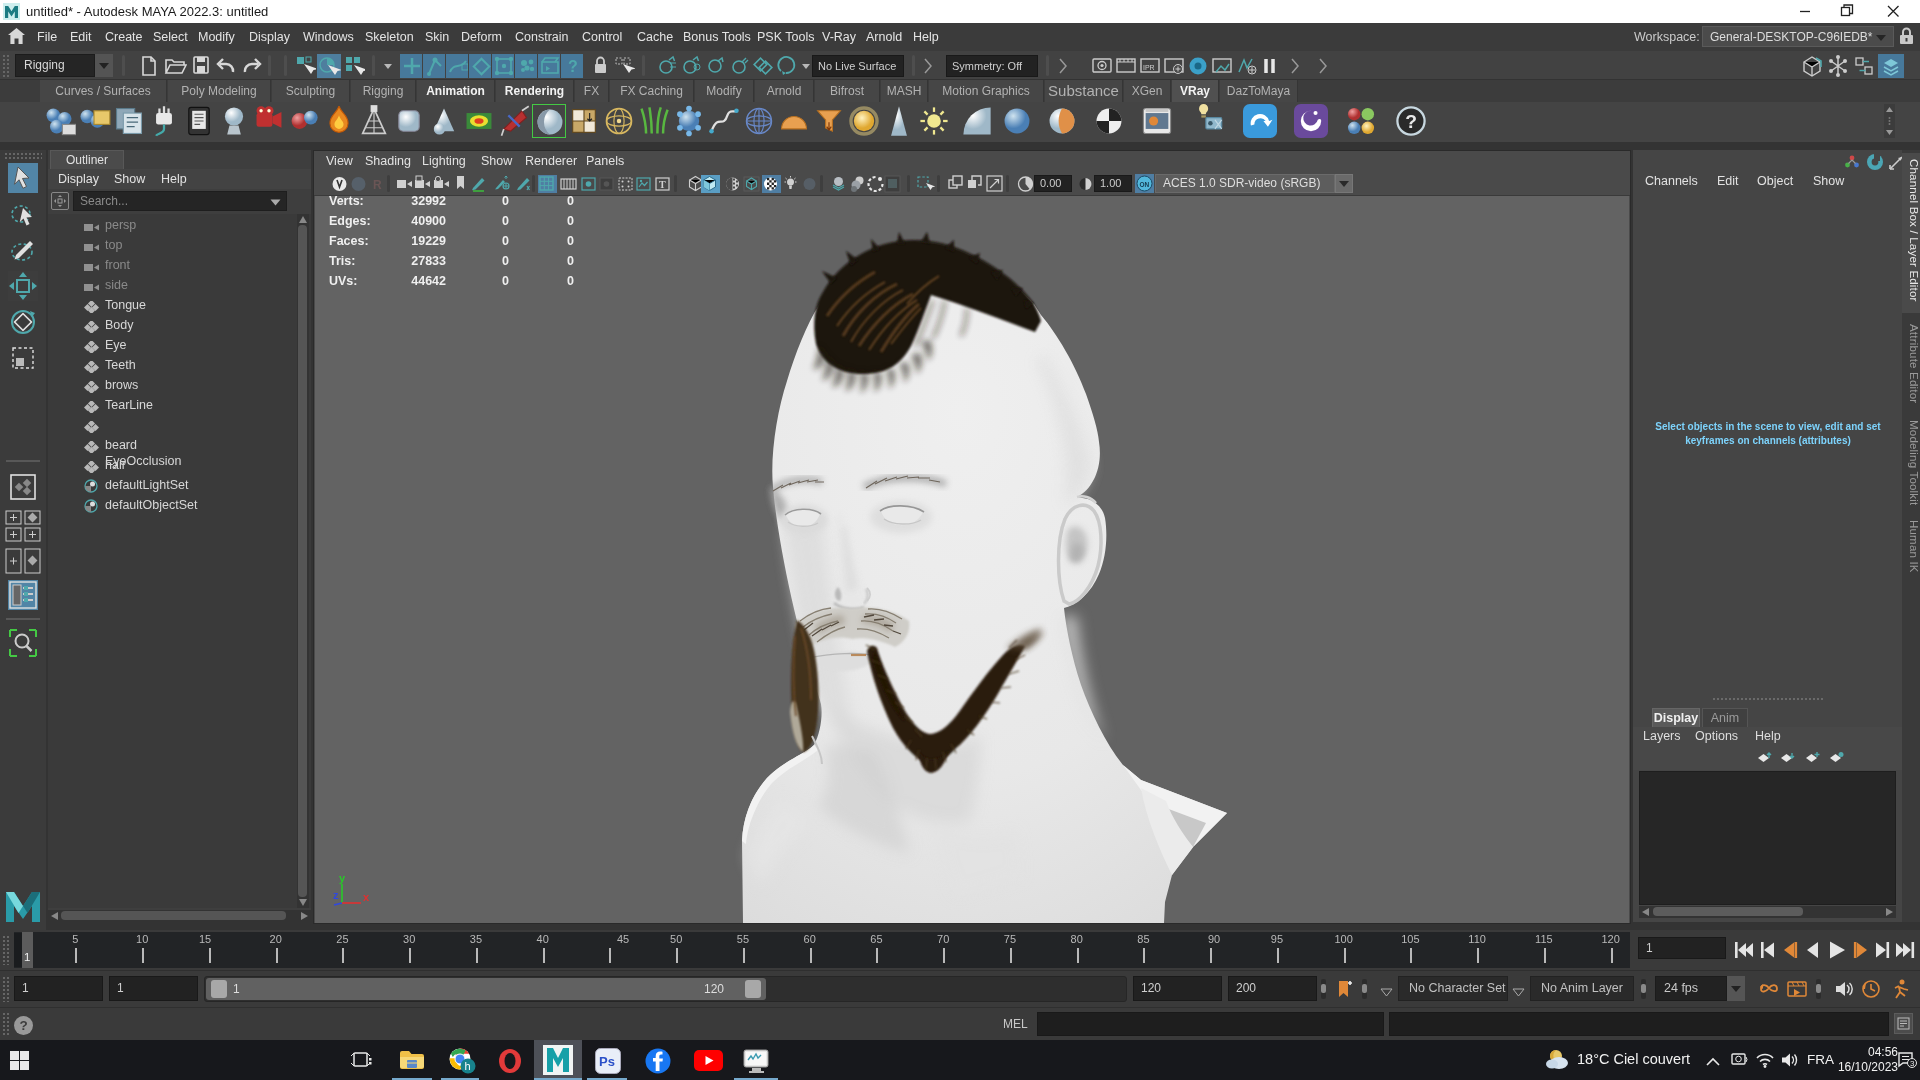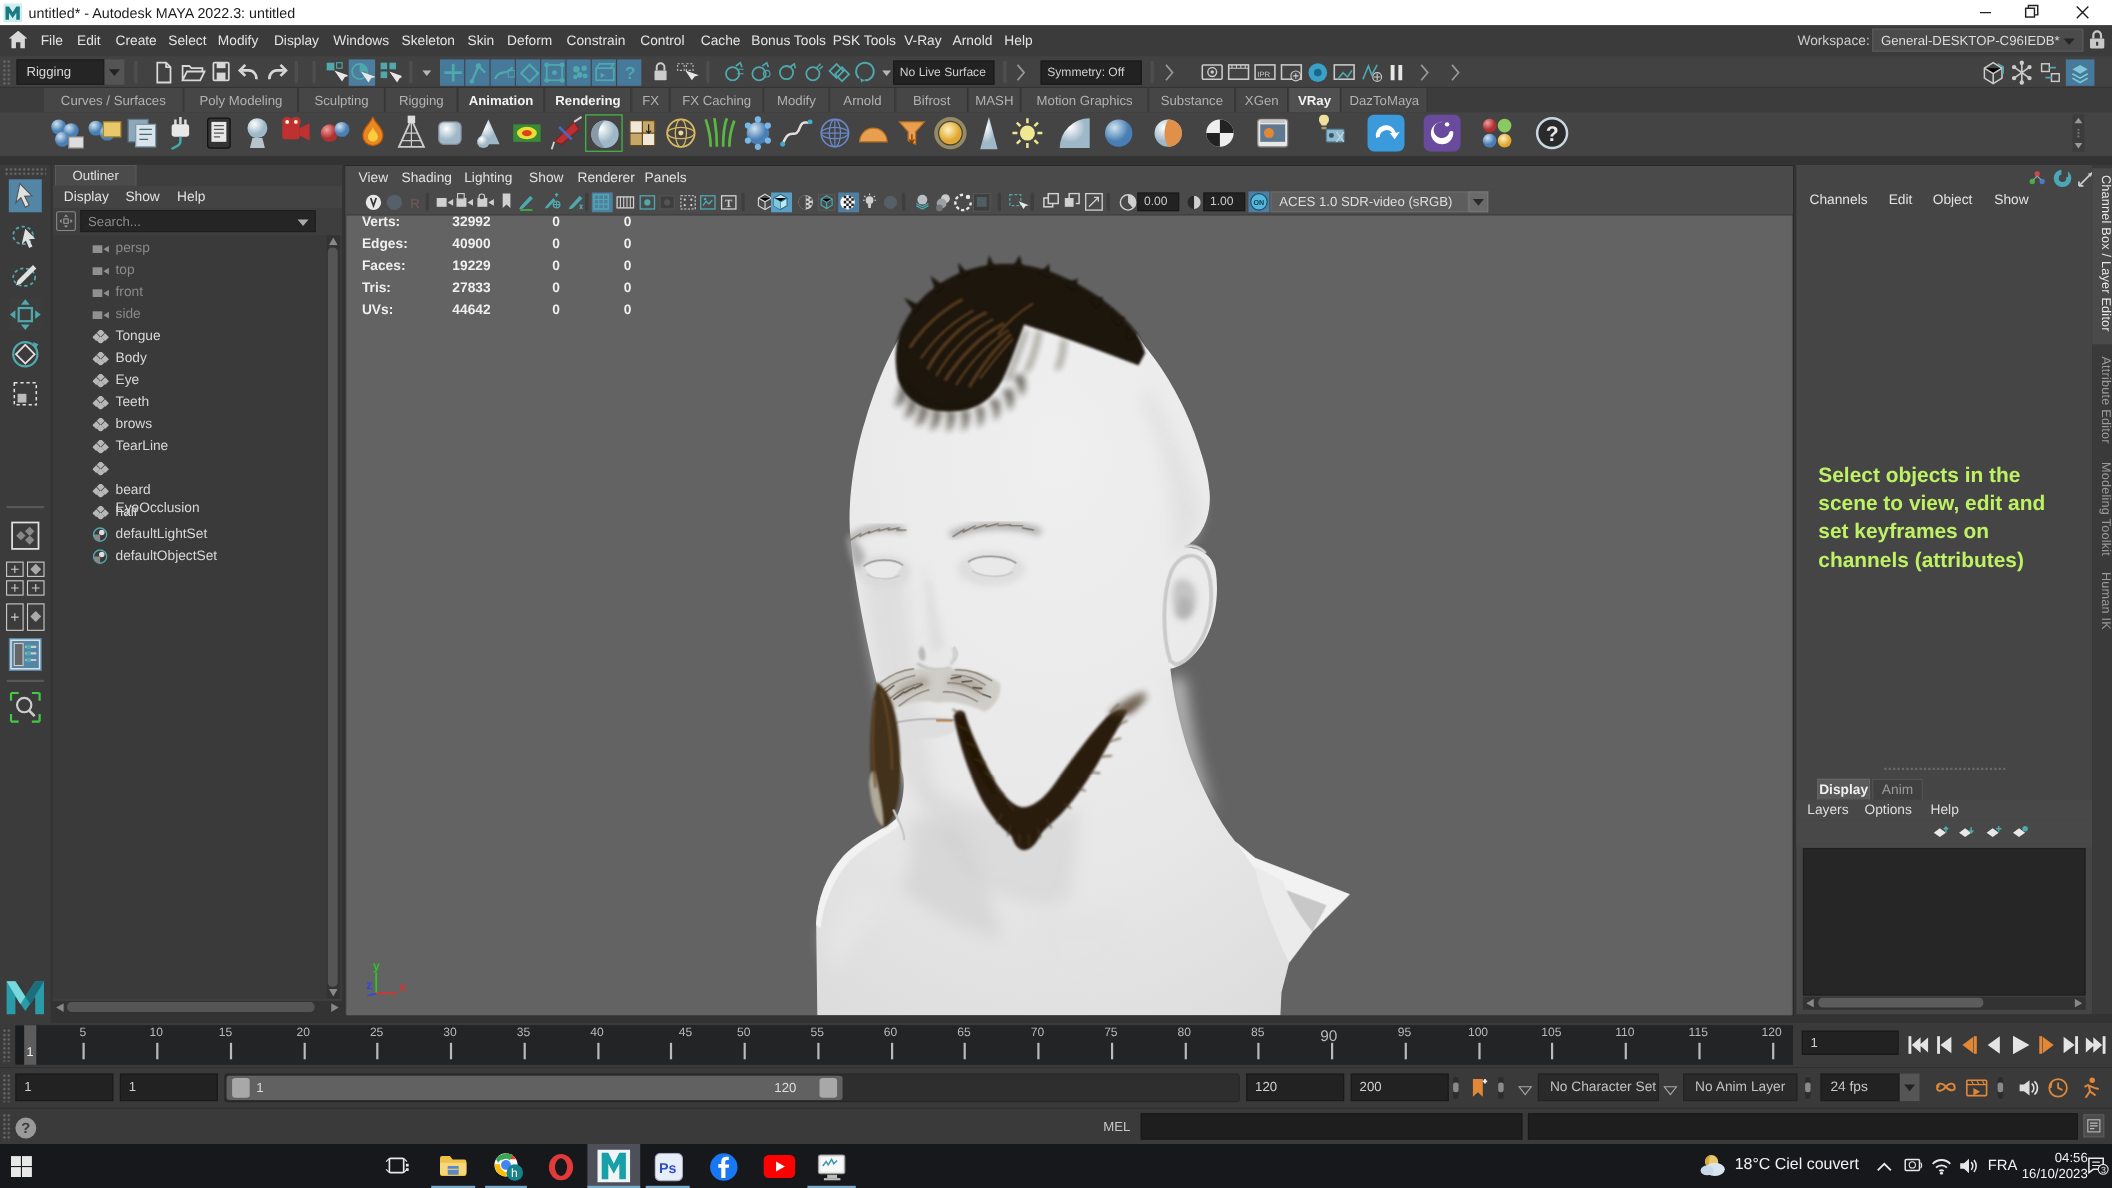"Substance" div.abs { font-size: 12px -> 15px }
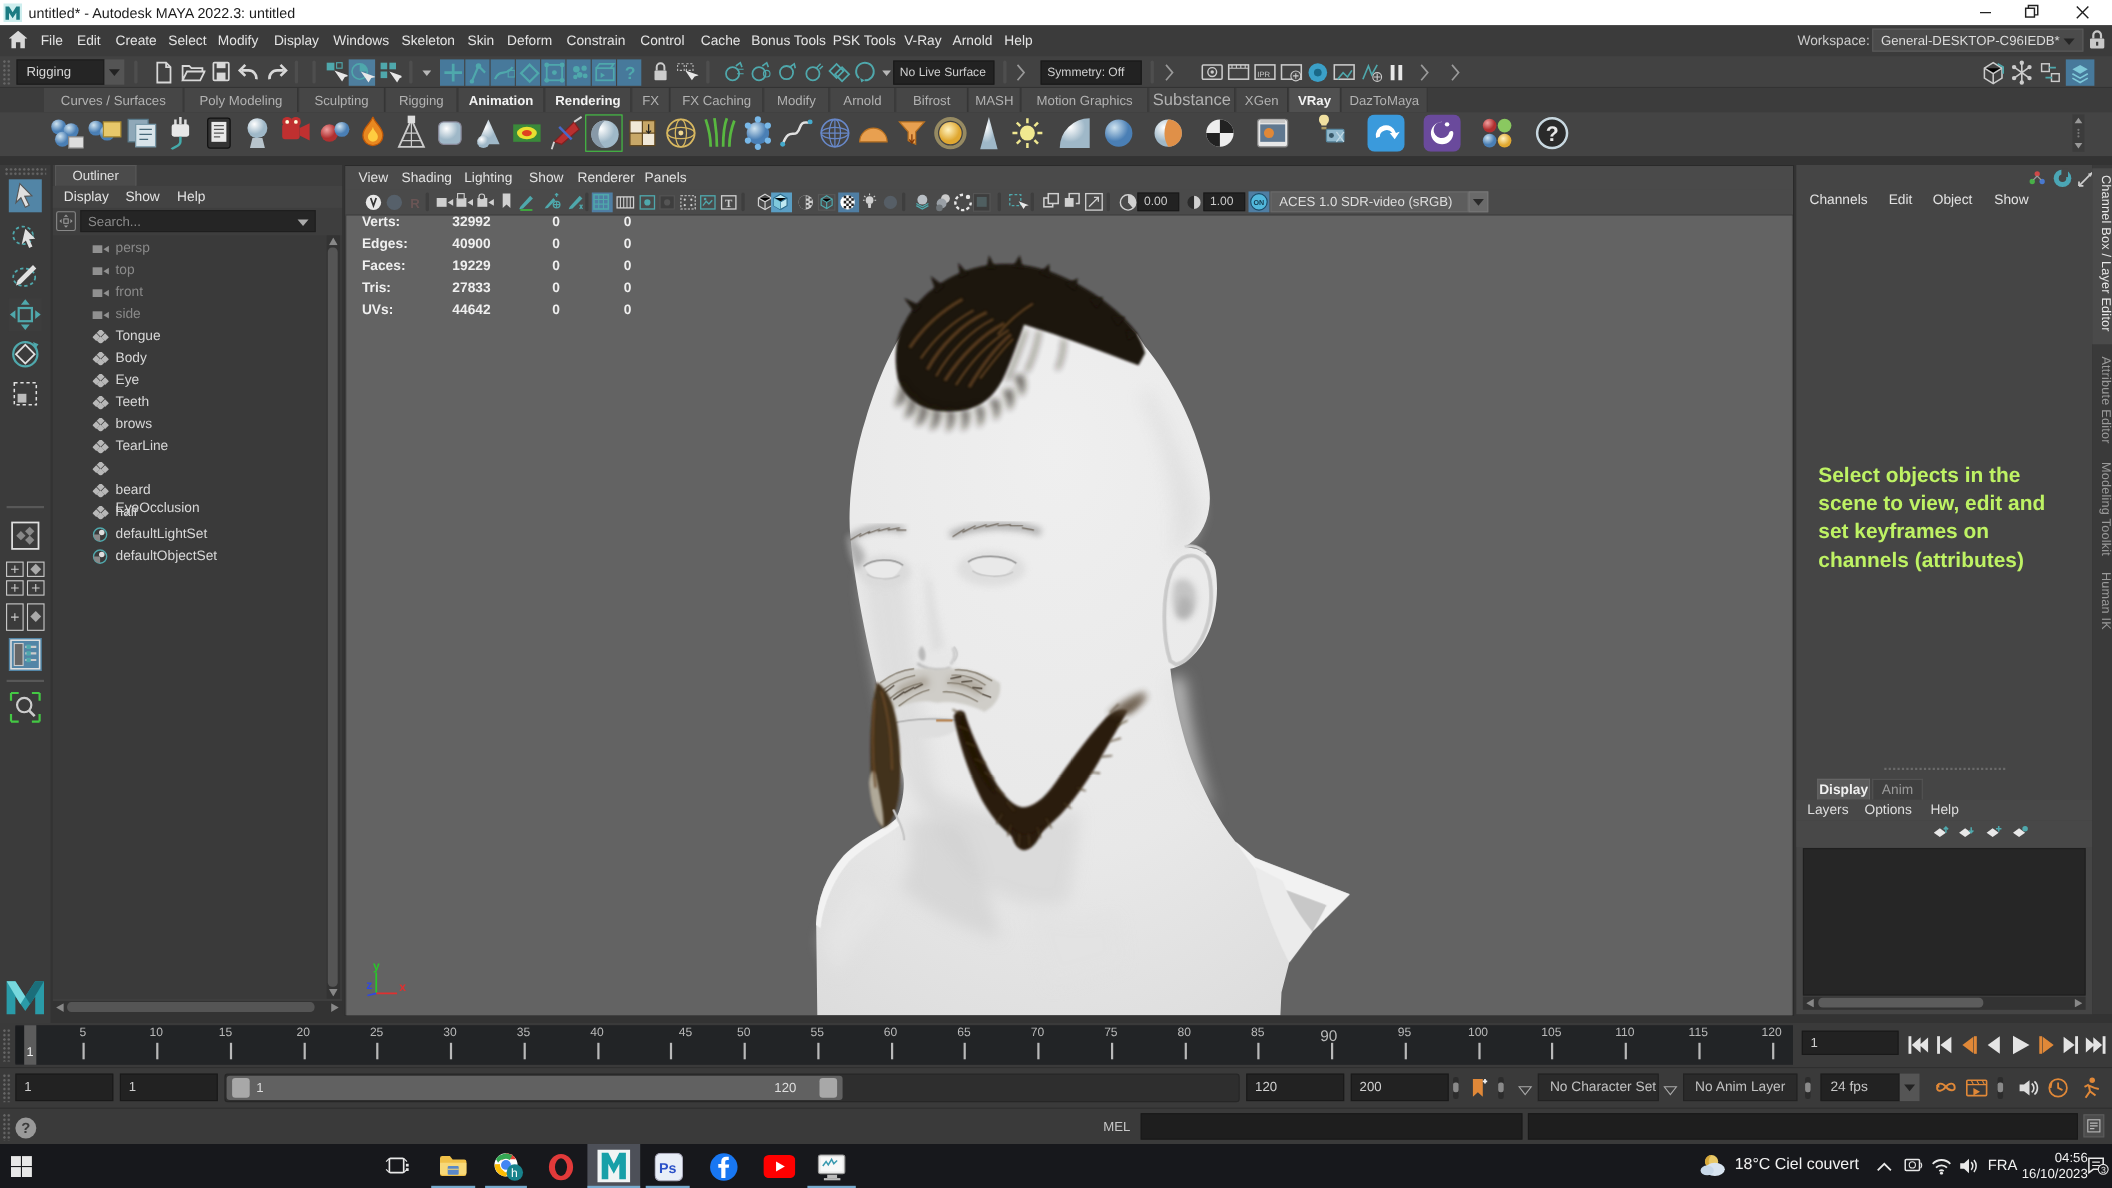"Select objects in the scene" div.abs { color: #bef264 -> #7dd3fc; font-size: 19px -> 10px; text-align: none -> center }
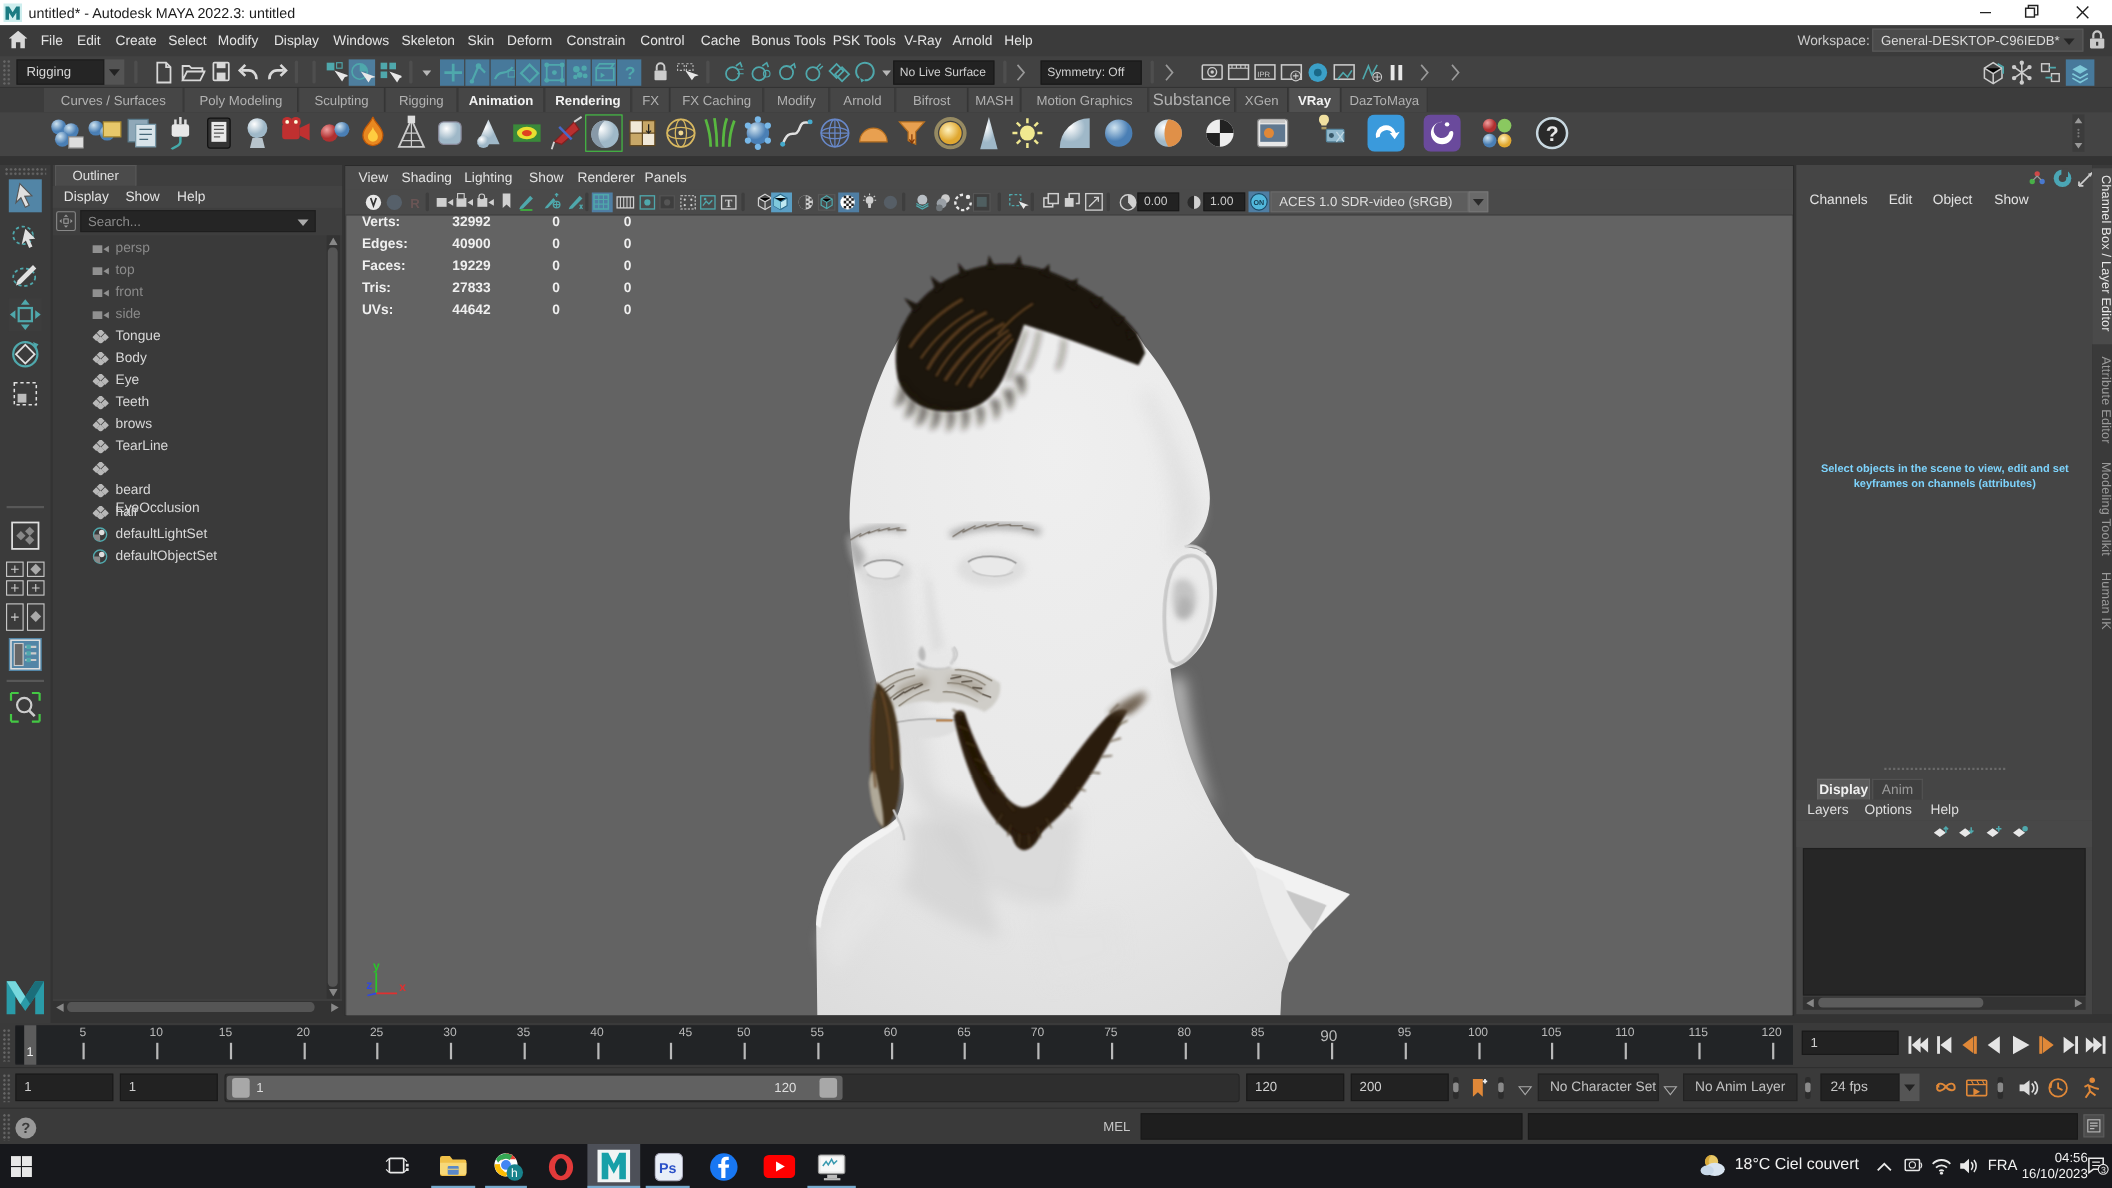"90" div.abs { font-size: 14px -> 11px; text-align: left -> right }
